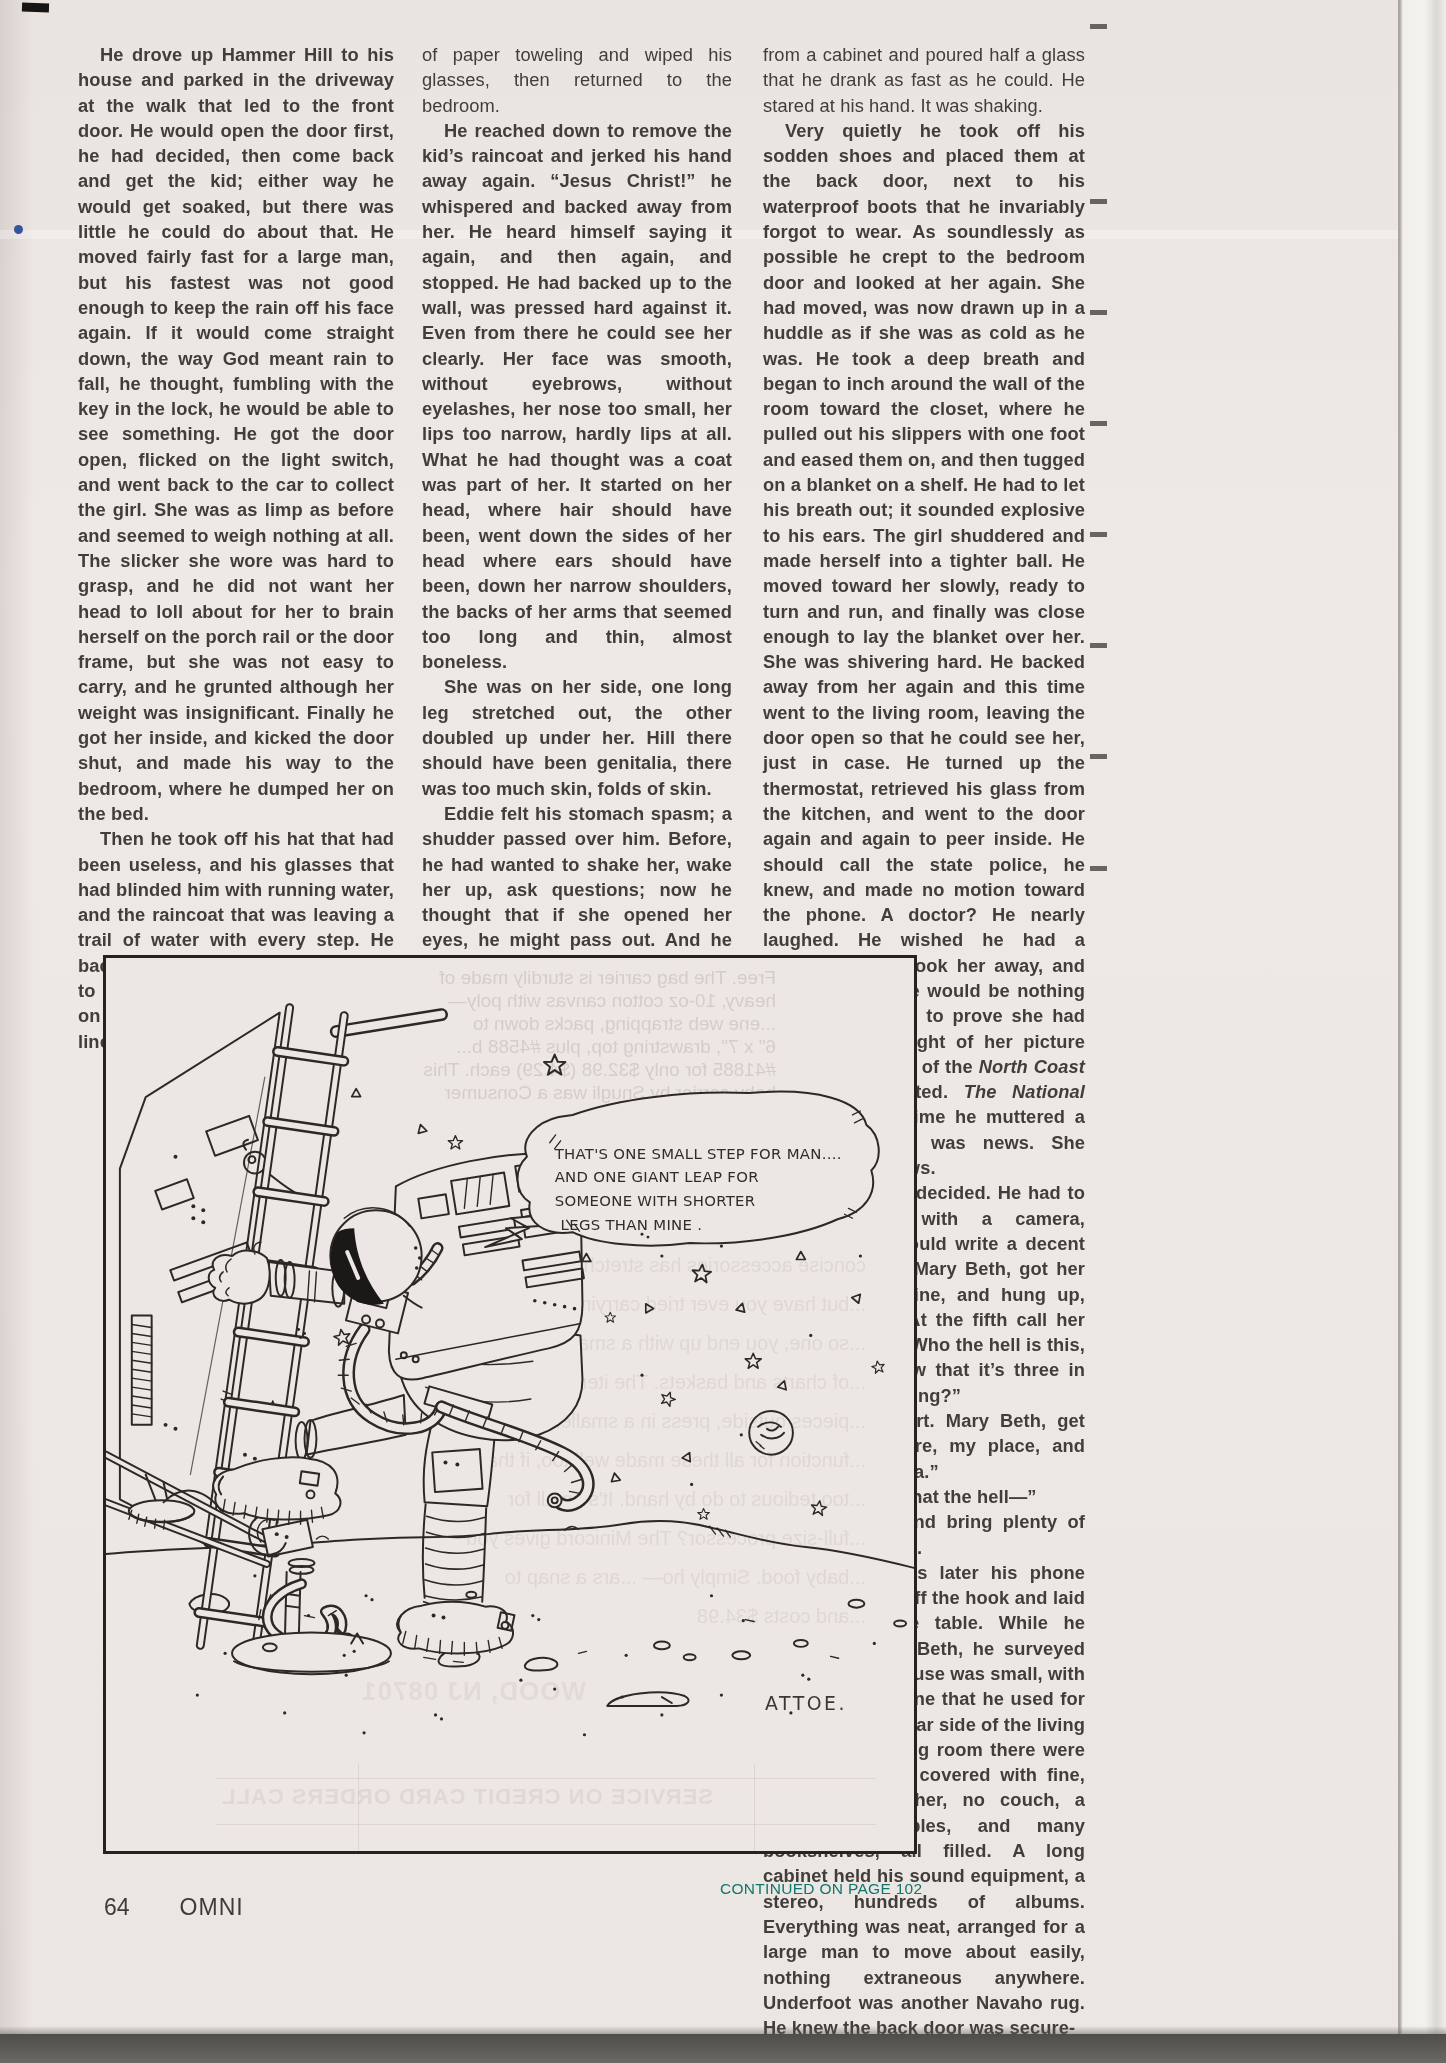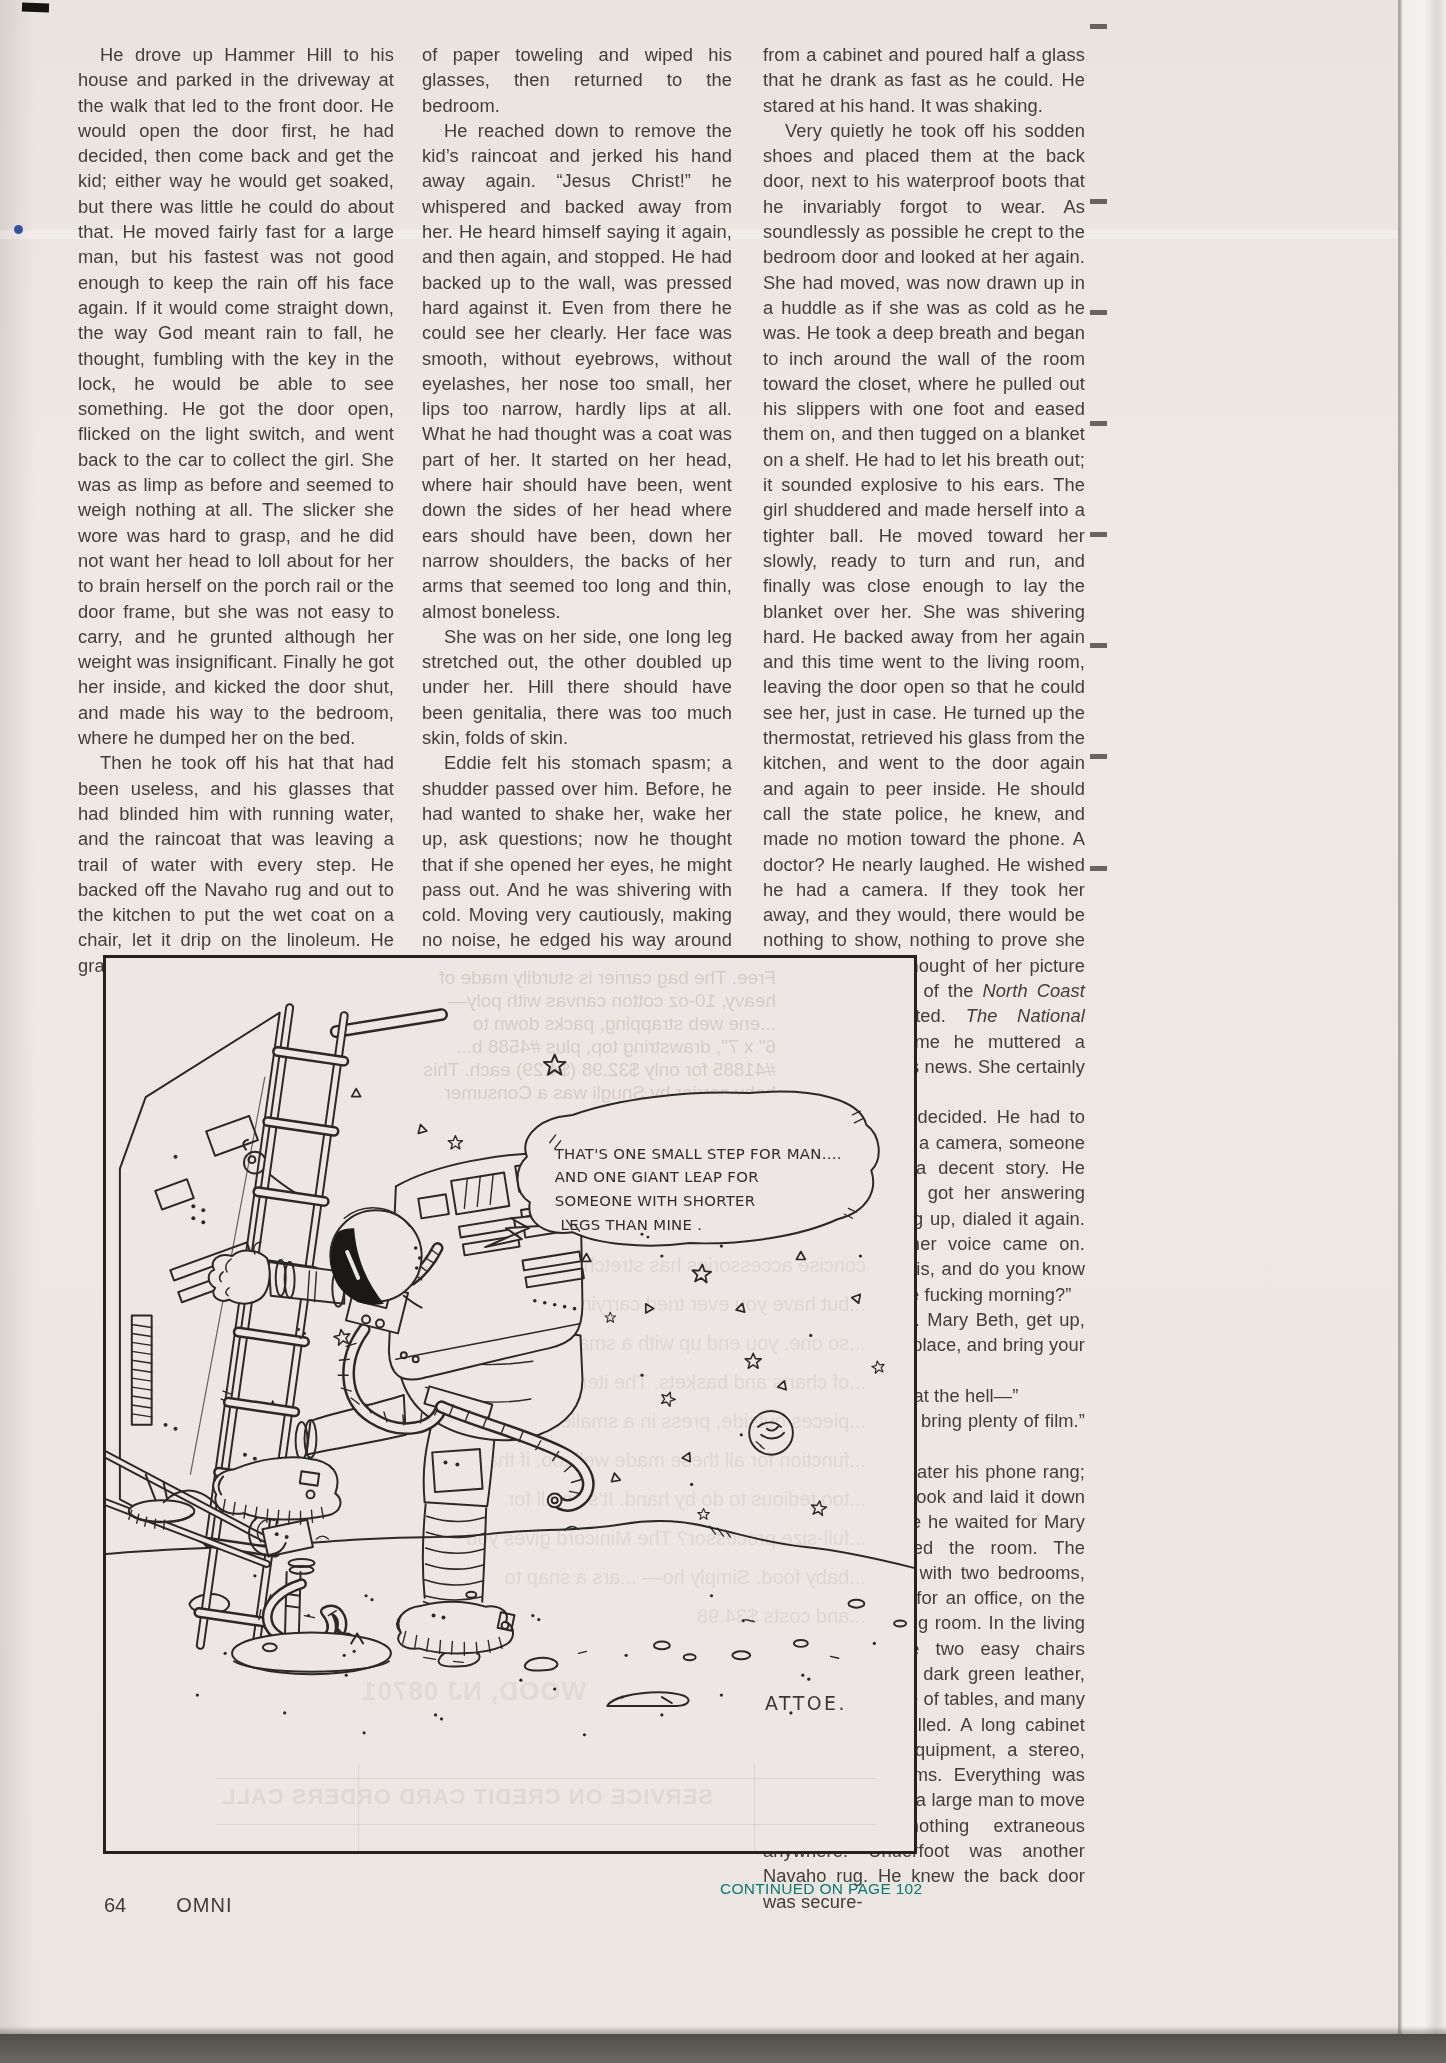"He drove up Hammer Hill" .col p.ind { font-weight: none -> bold }
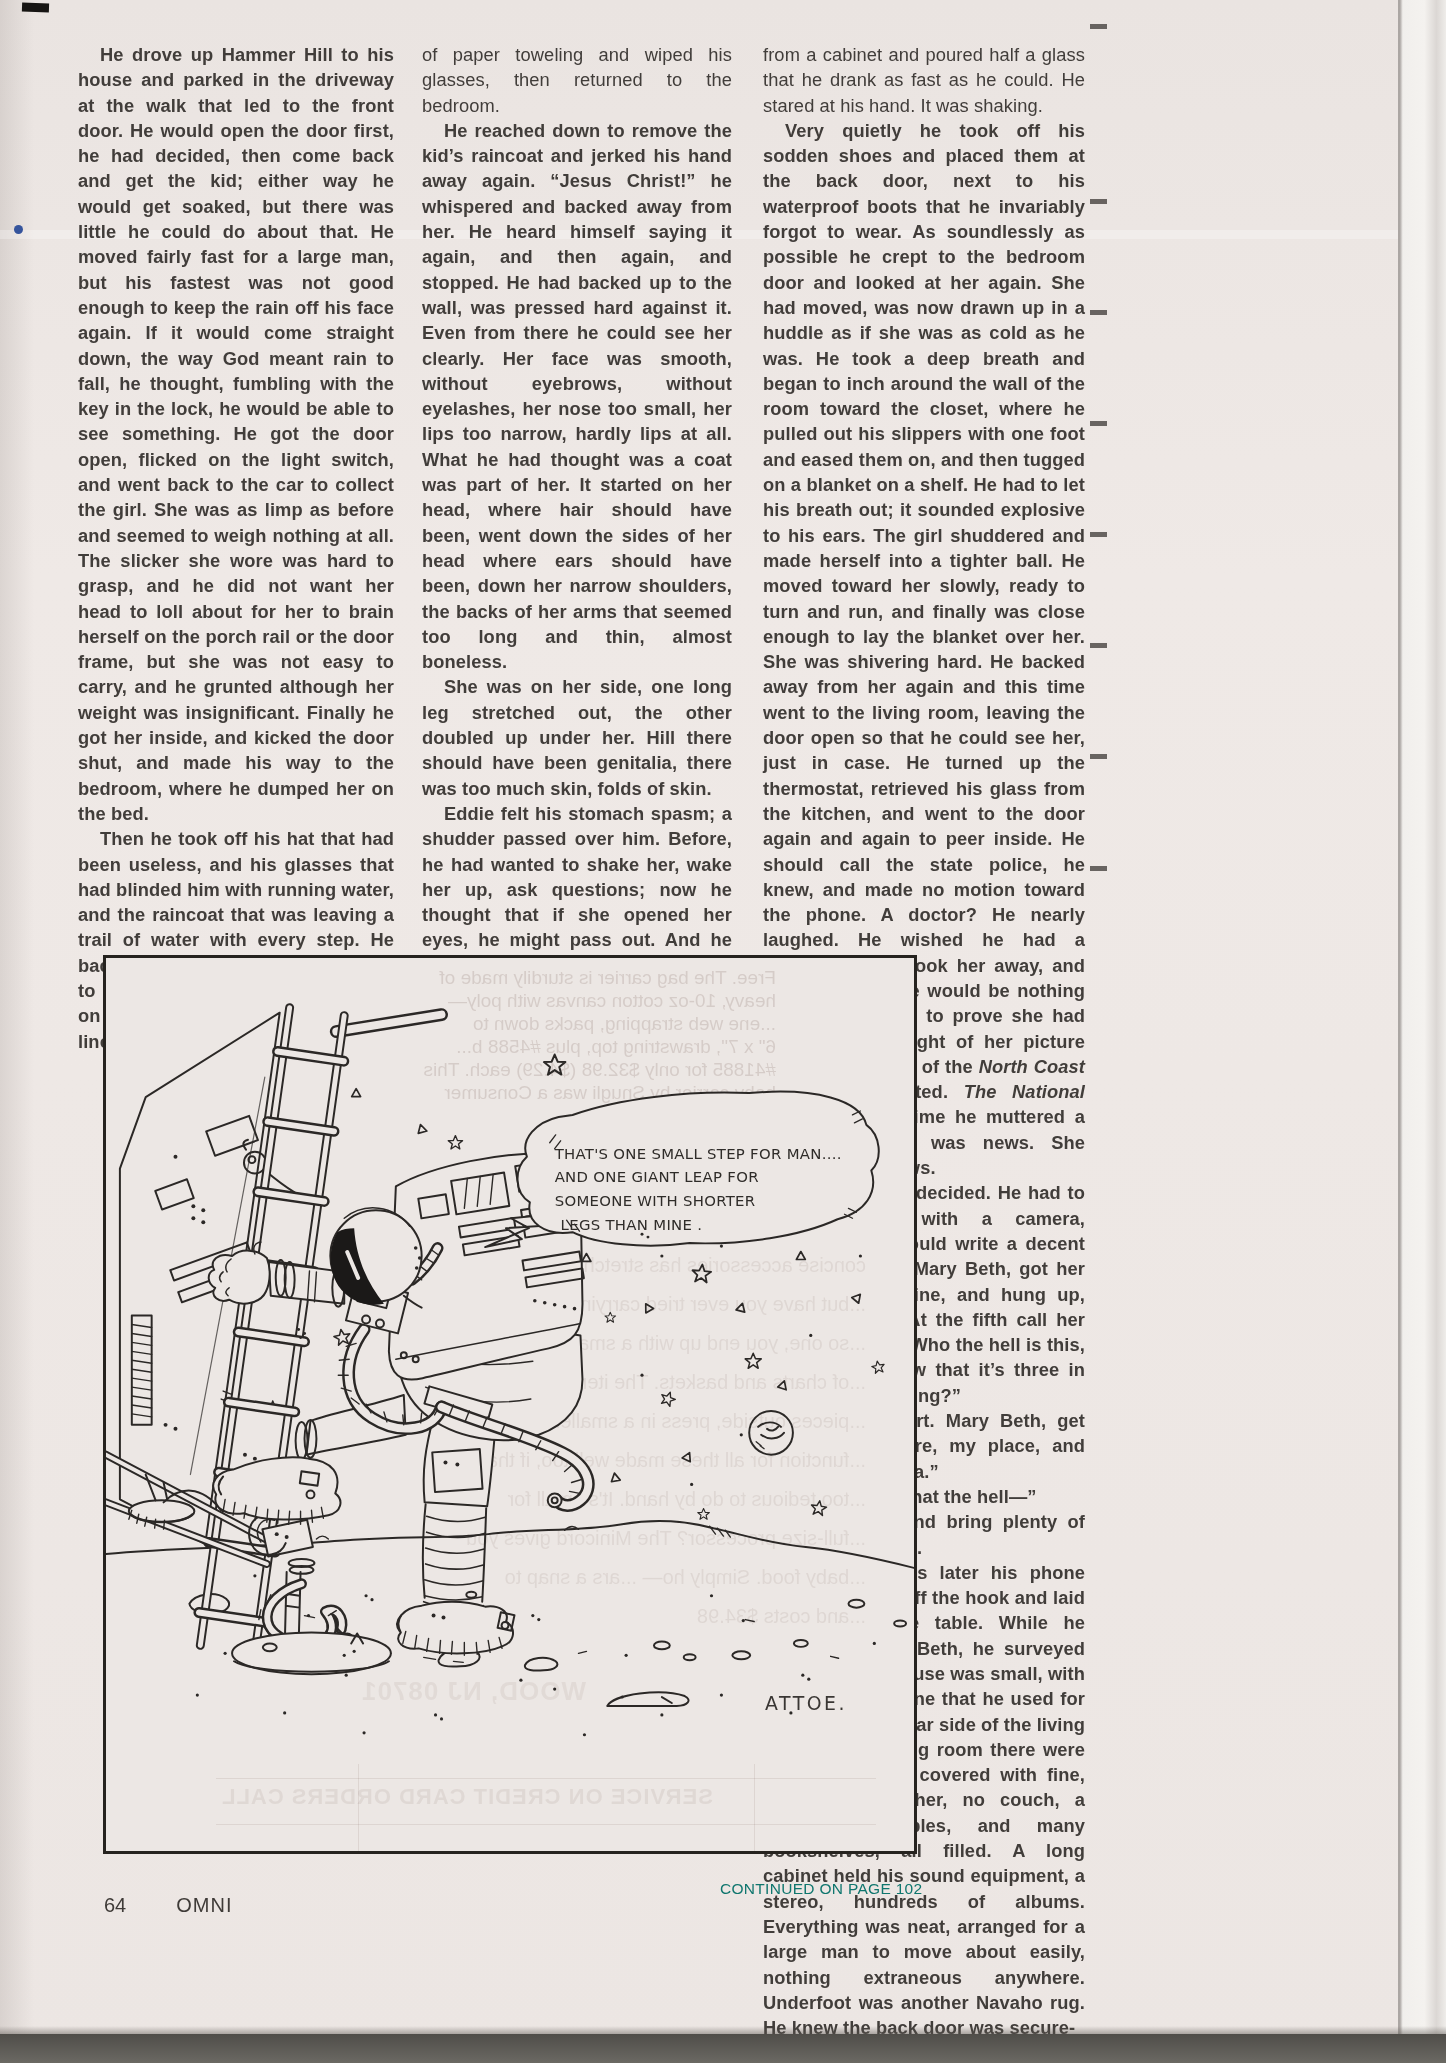"64 OMNI" .footer { font-size: 20px -> 23px }
